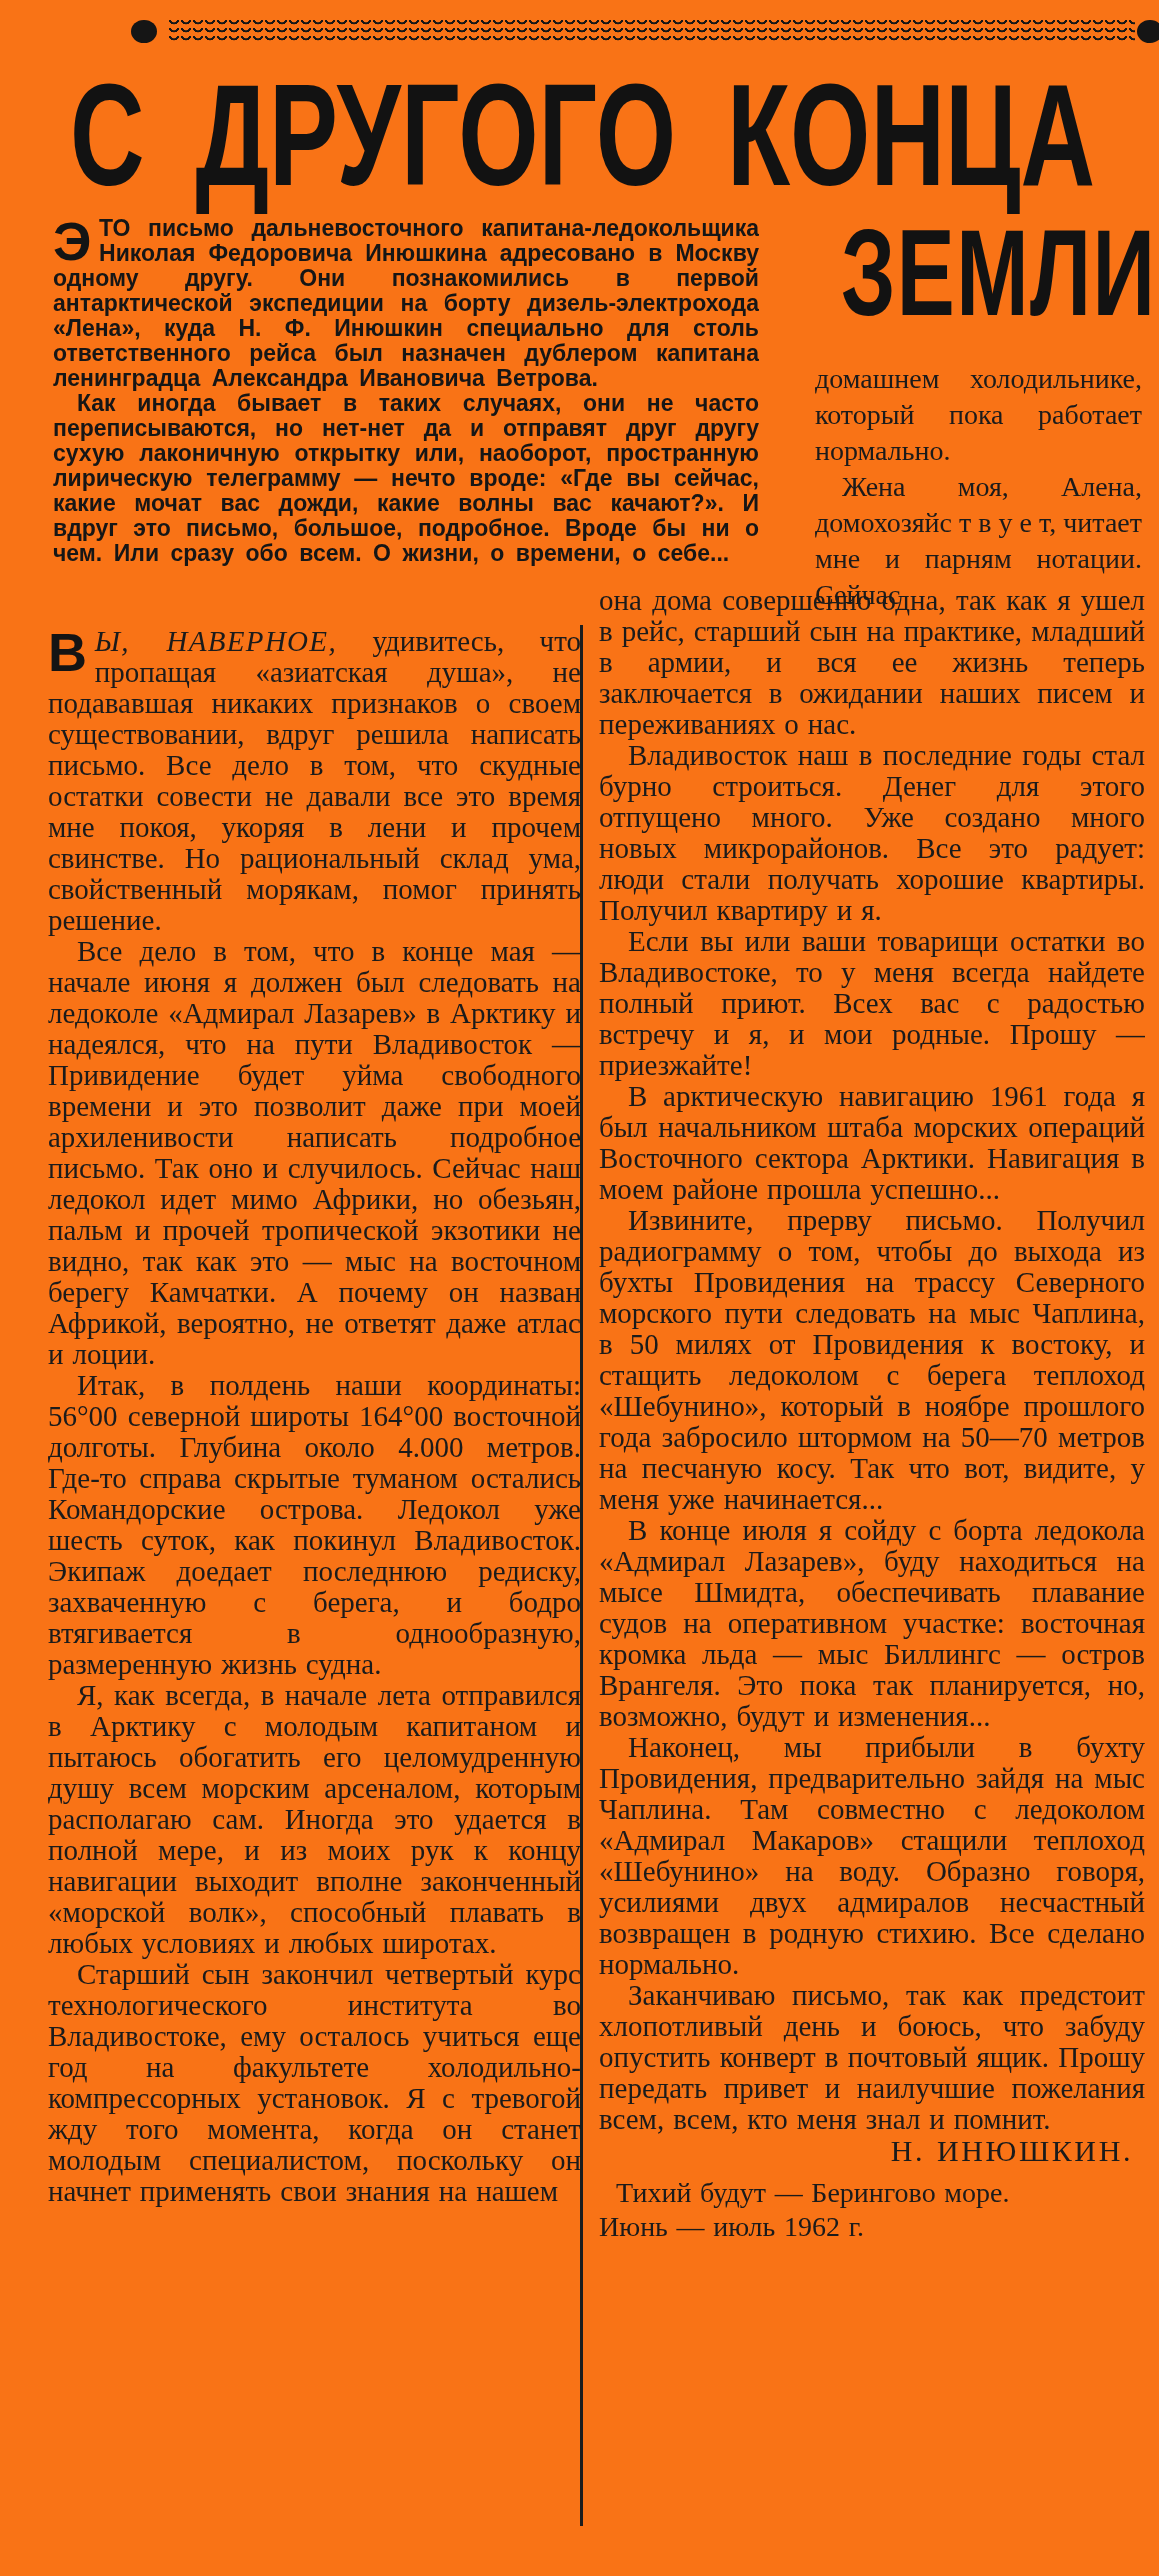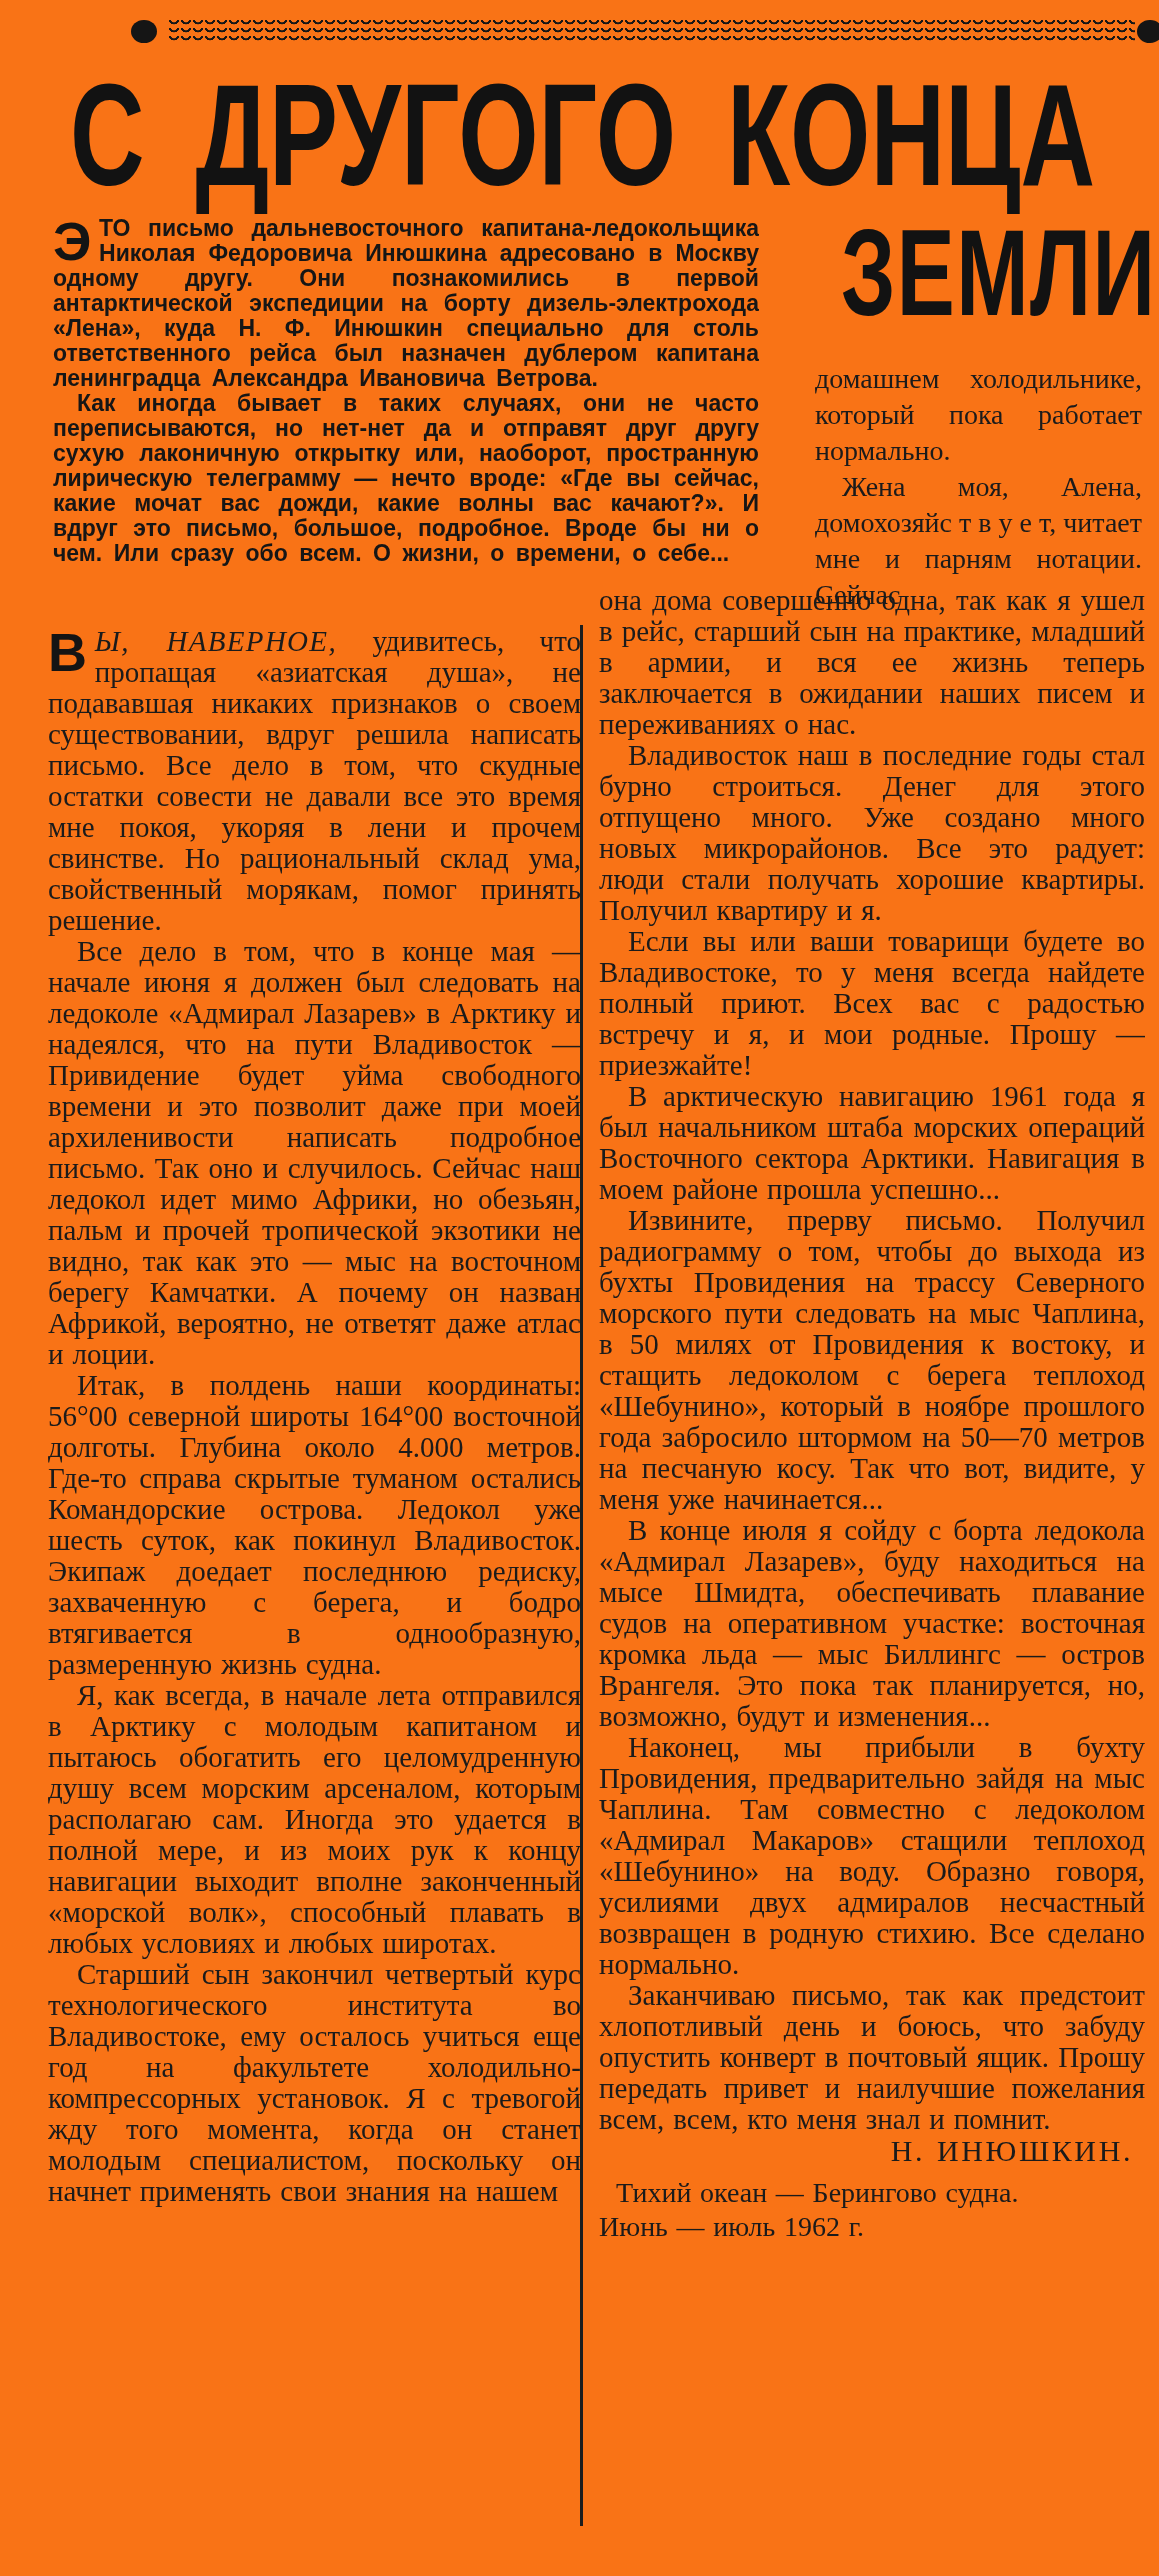"Если вы или ваши товарищи" p { text: будете -> остатки }
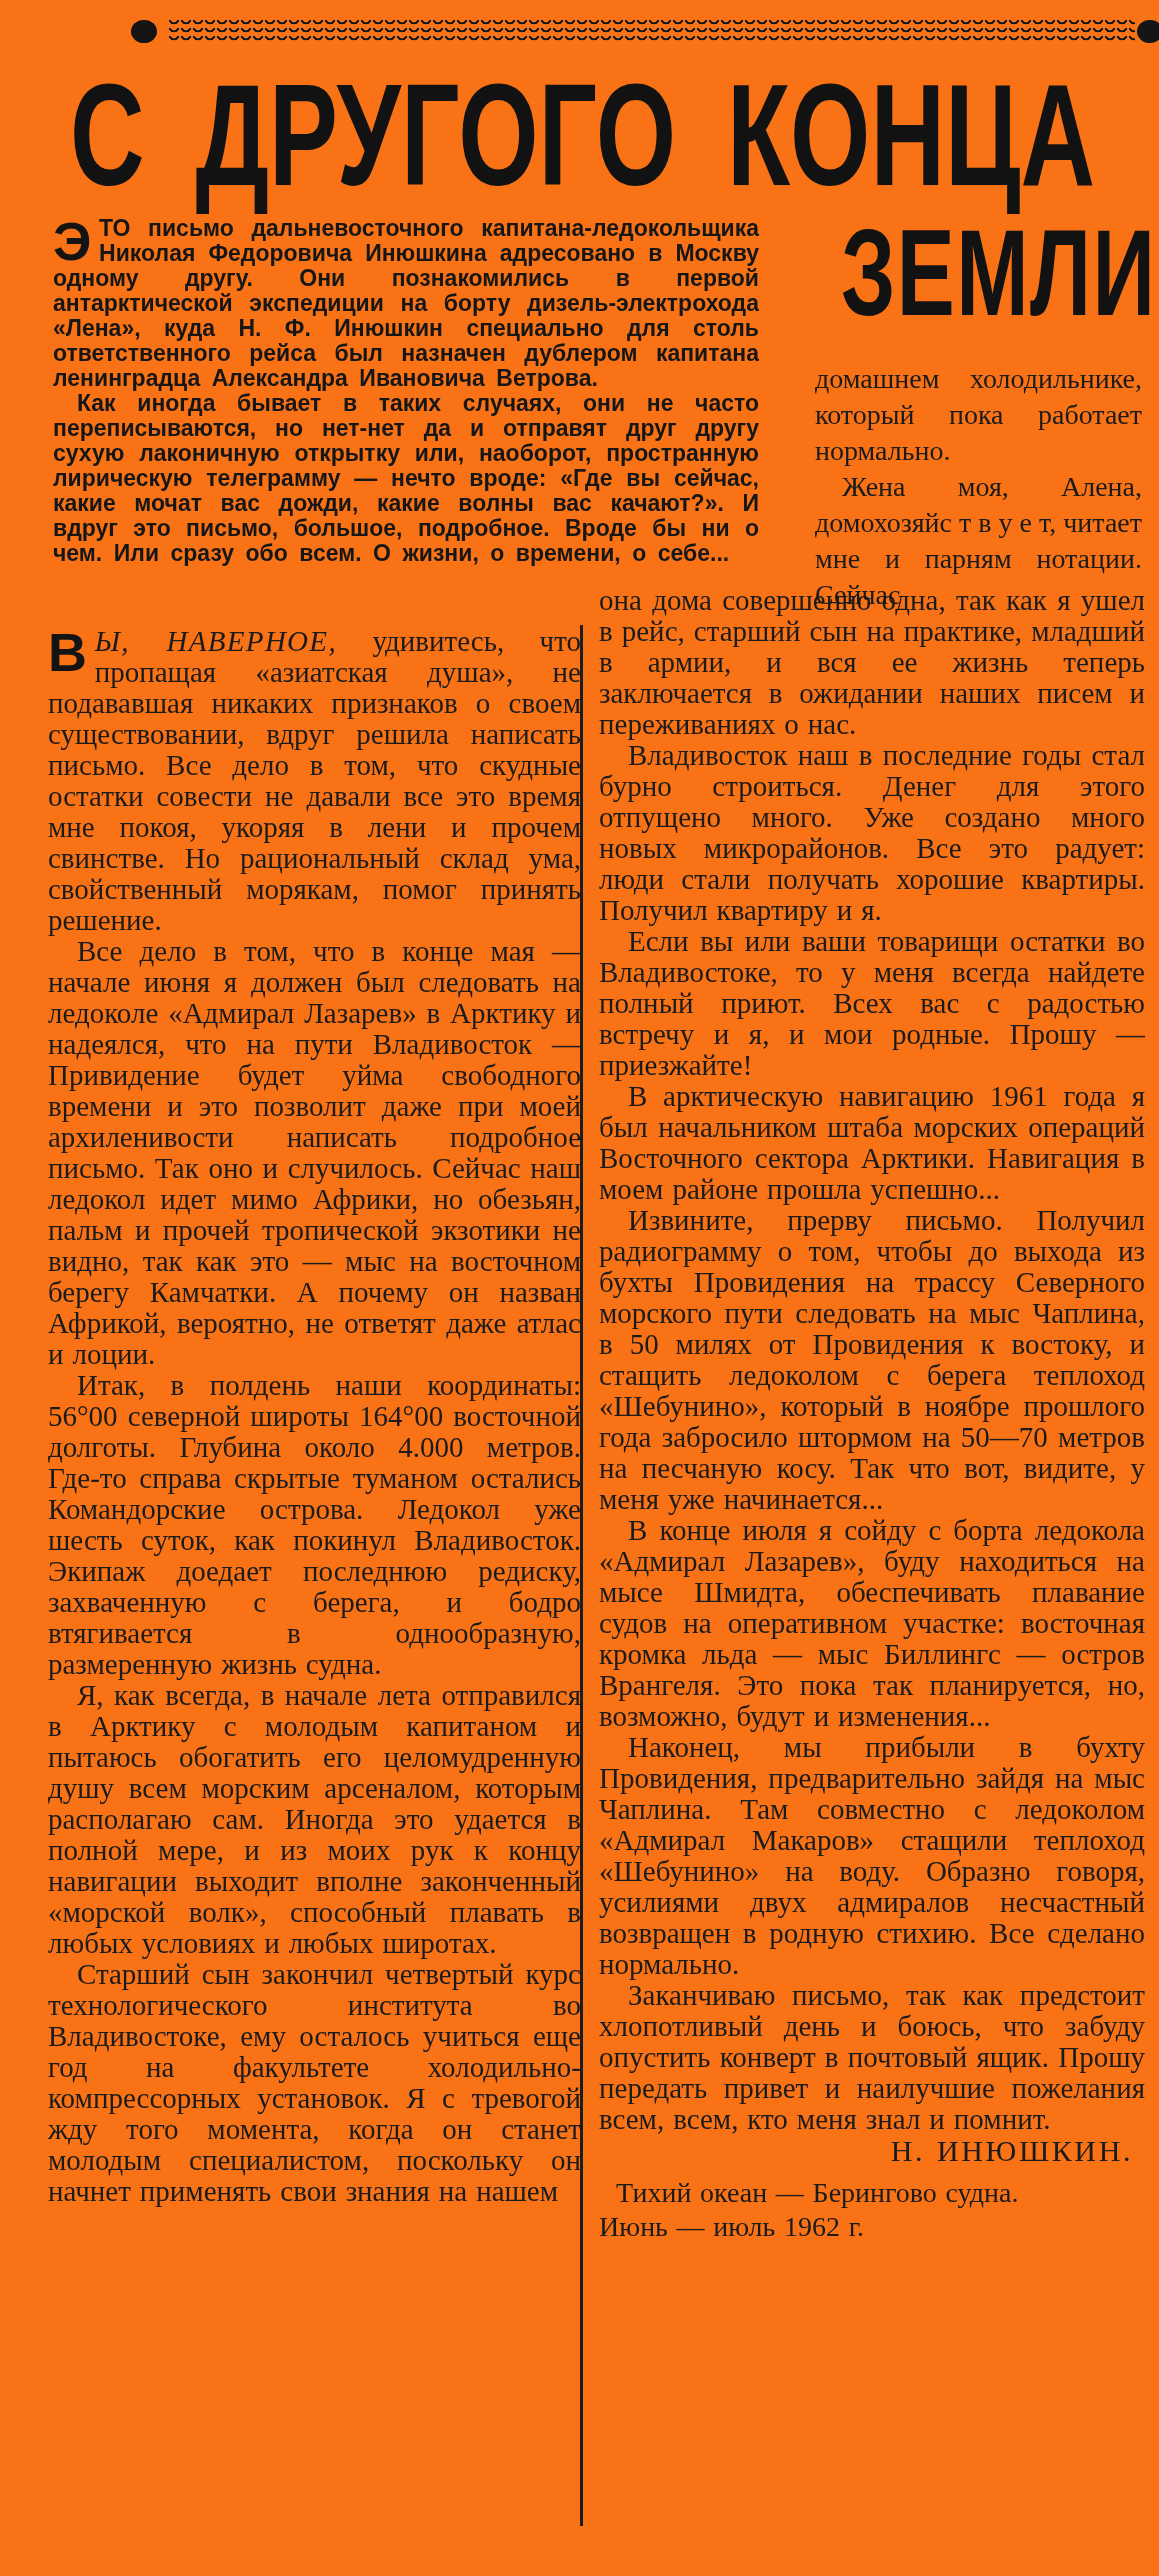"Тихий океан — Берингово судна." p.d1 { text: океан — Берингово судна -> будут — Берингово море }
